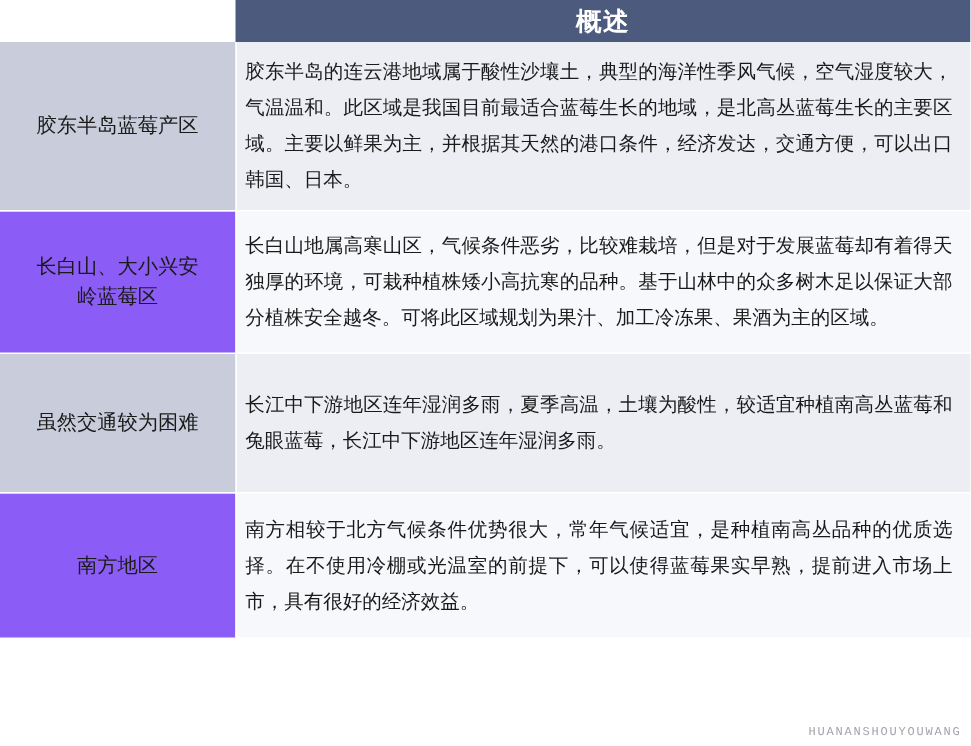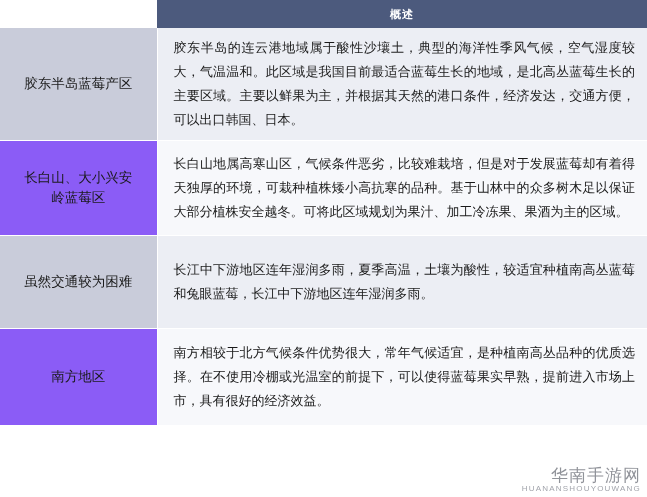"概述" .hdr-right { font-size: 11px -> 17px }
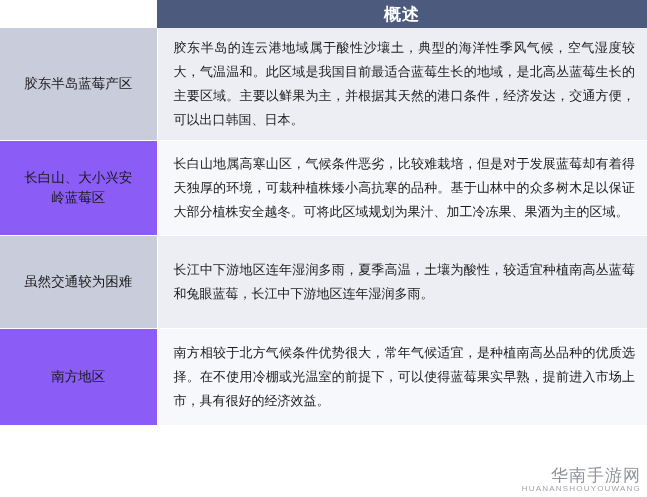"胶东半岛的连云港地域属于酸性沙壤土，典型的海洋性季风气候，空气湿度较大，气温温和" td.desc-cell { padding: 8px 12px 8px 16px -> 8px 12px 8px 6px }
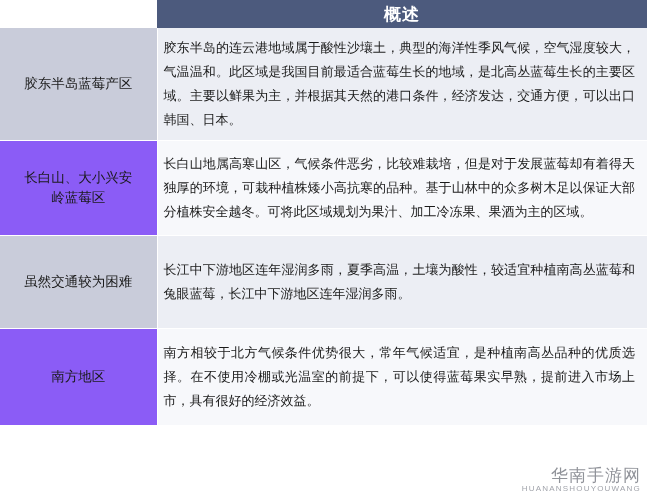"华南手游网" div.wm-main { html: <div>华南手游网</div> -> none }
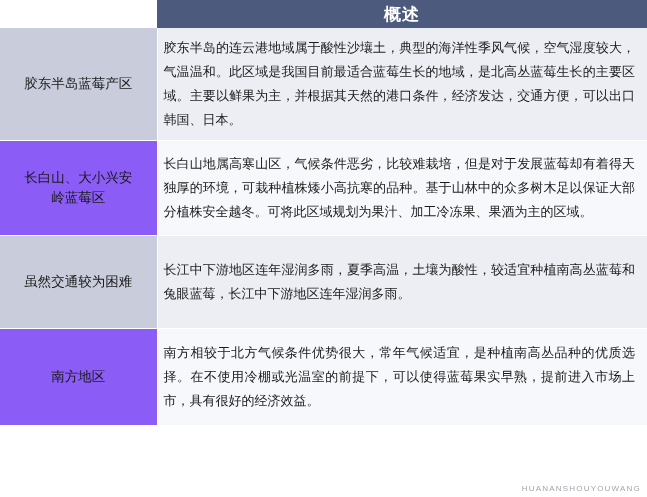"HUANANSHOUYOUWANG" .watermark .wm-sub { font-family: Liberation Sans, sans-serif -> Liberation Mono, monospace }
